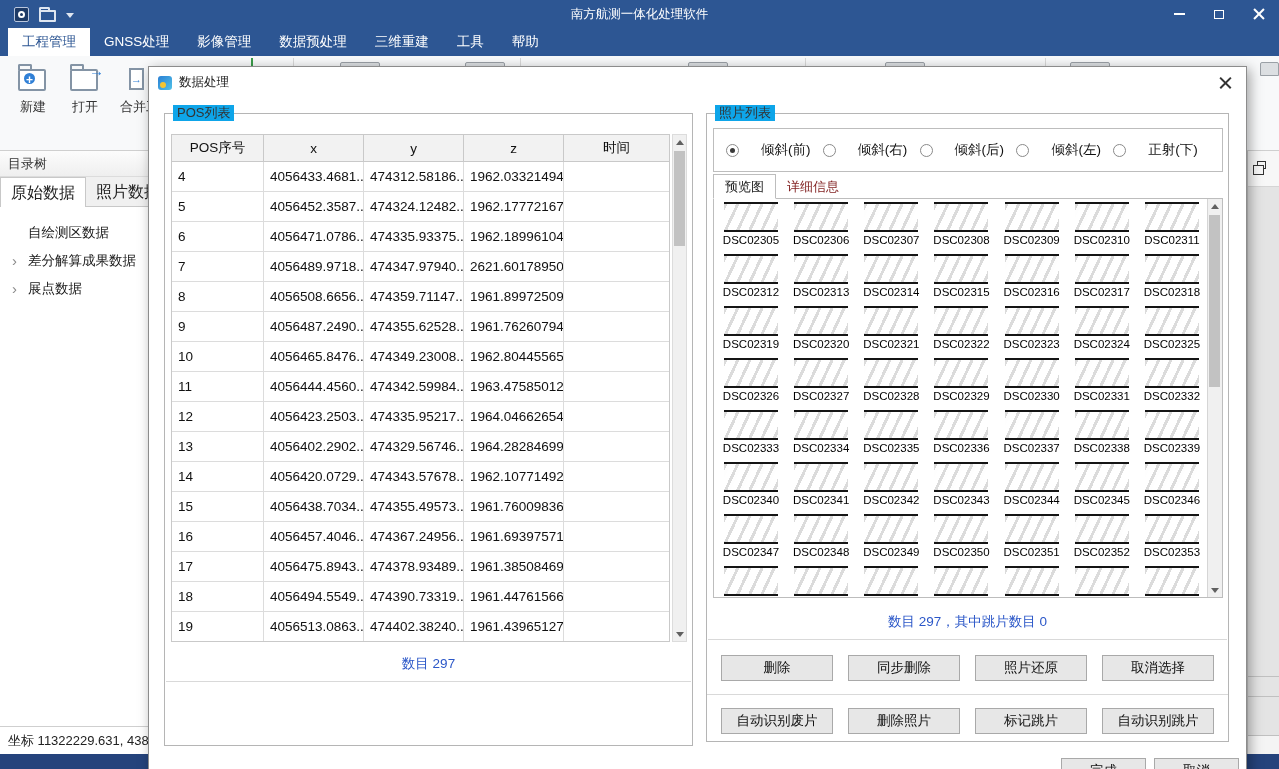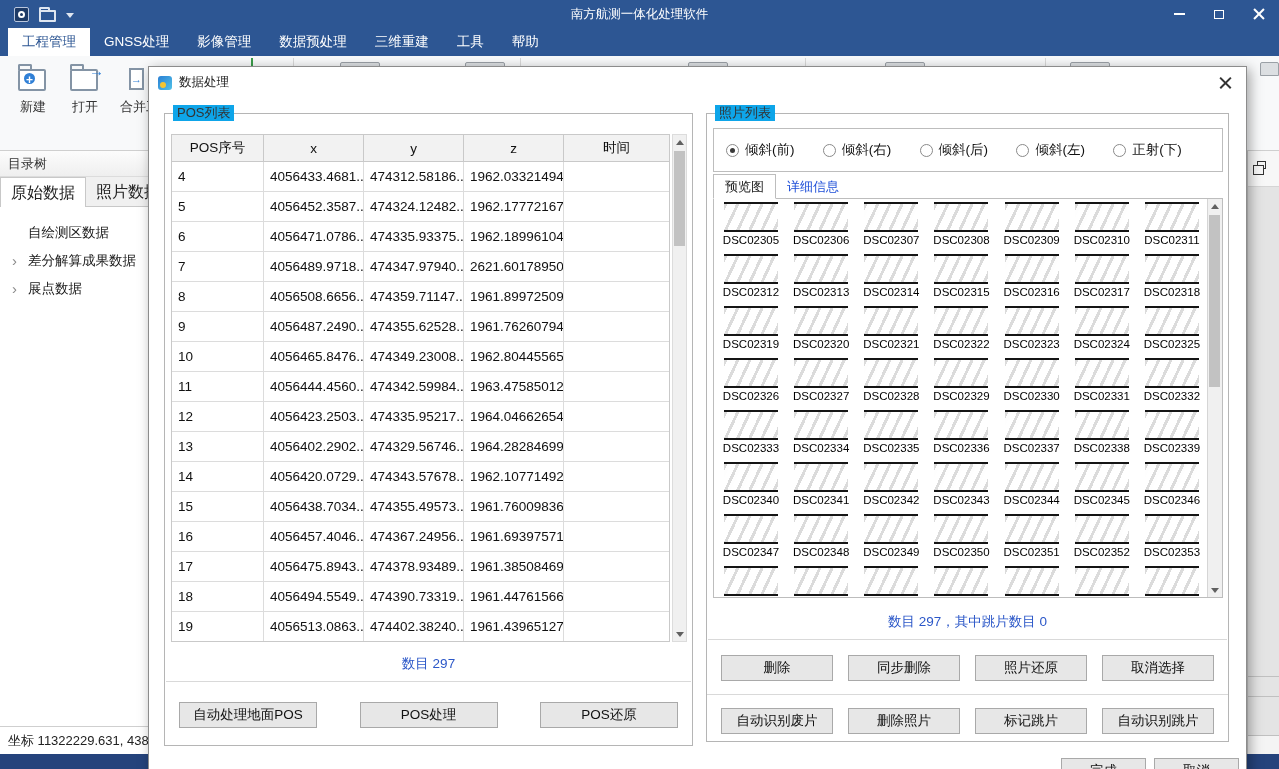"倾斜(前)" .radioitem { gap: 6px -> 22px }
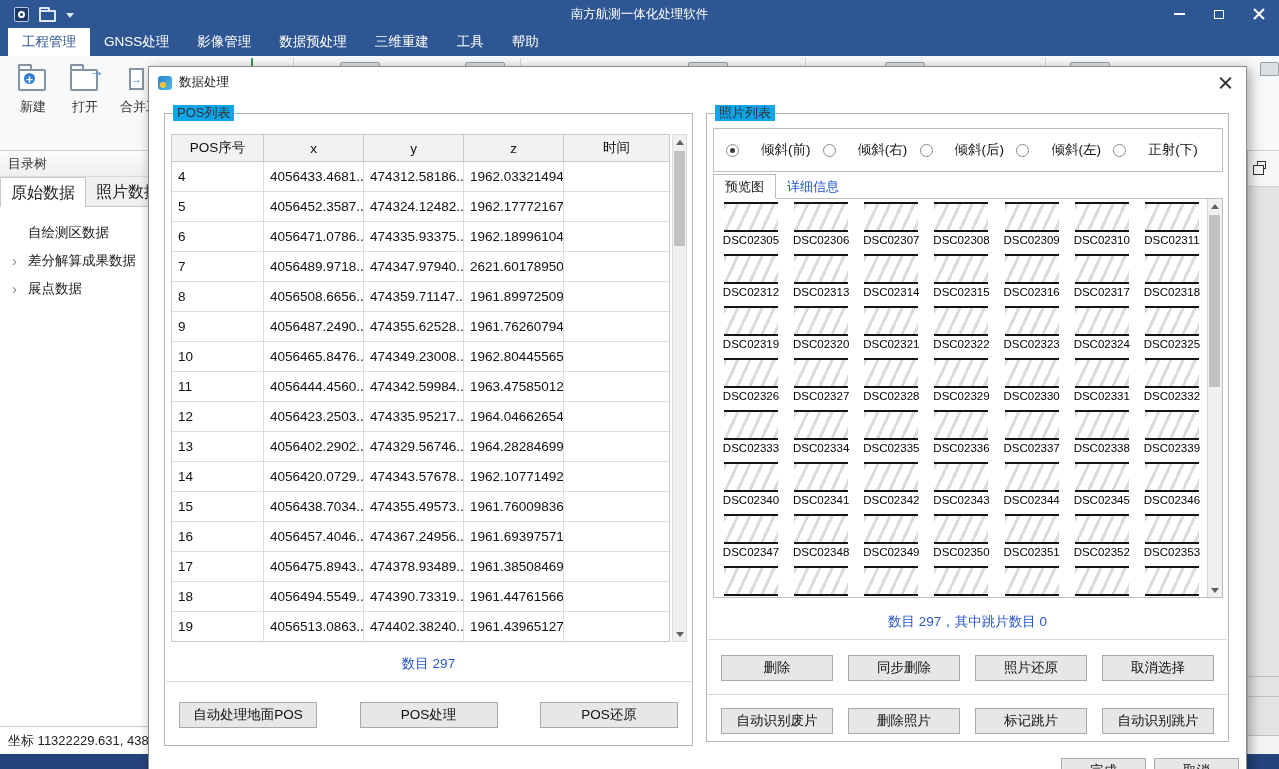"详细信息" .ptab.disabled { color: #1d4ed8 -> #7f1d1d }
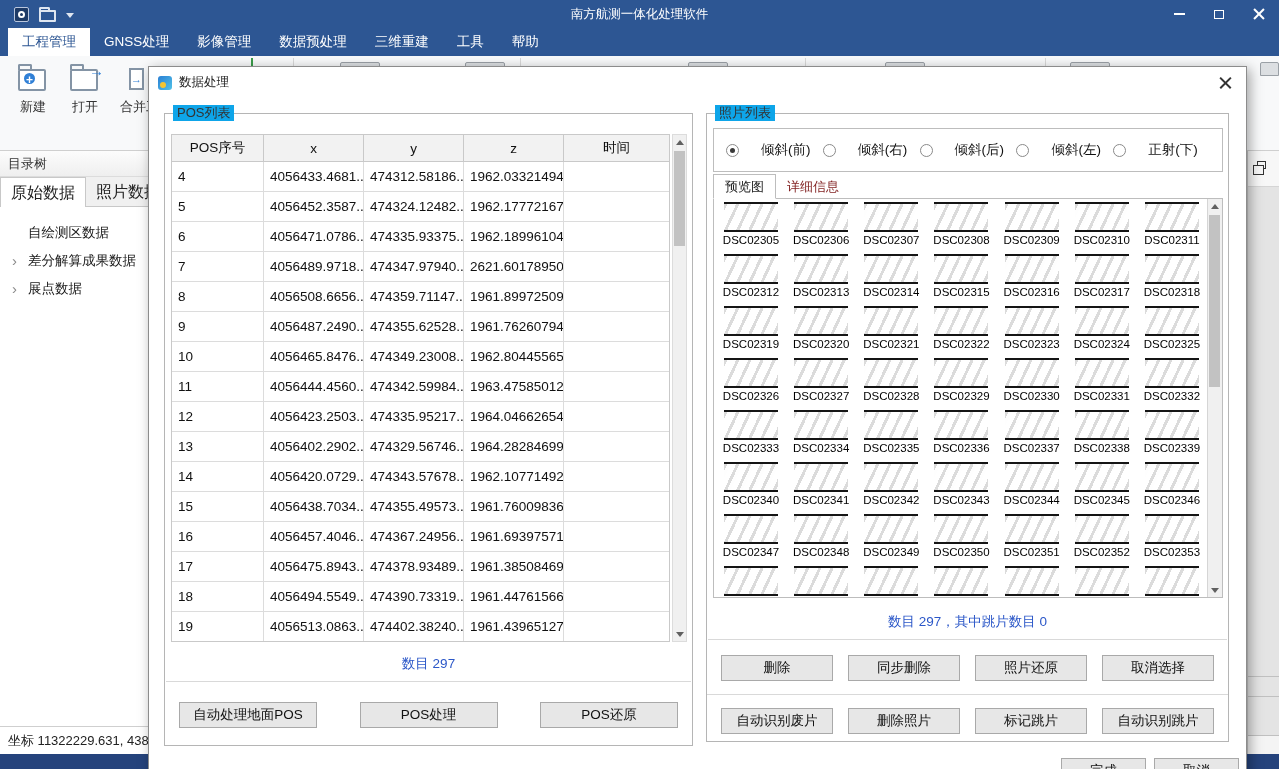"自动处理地面POS" div.btnrow { html: <div> <div>自动处理地面POS</div> <div>POS处理</div> <div>POS还原</div> </div> -> none }
